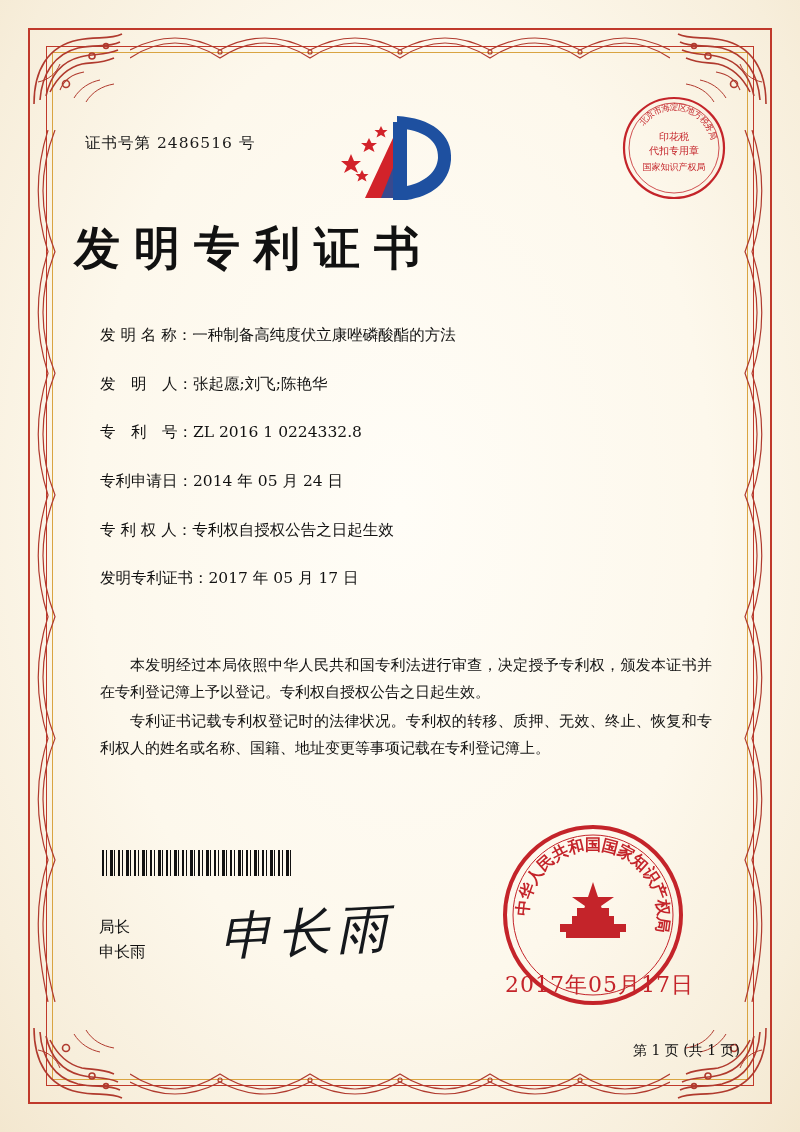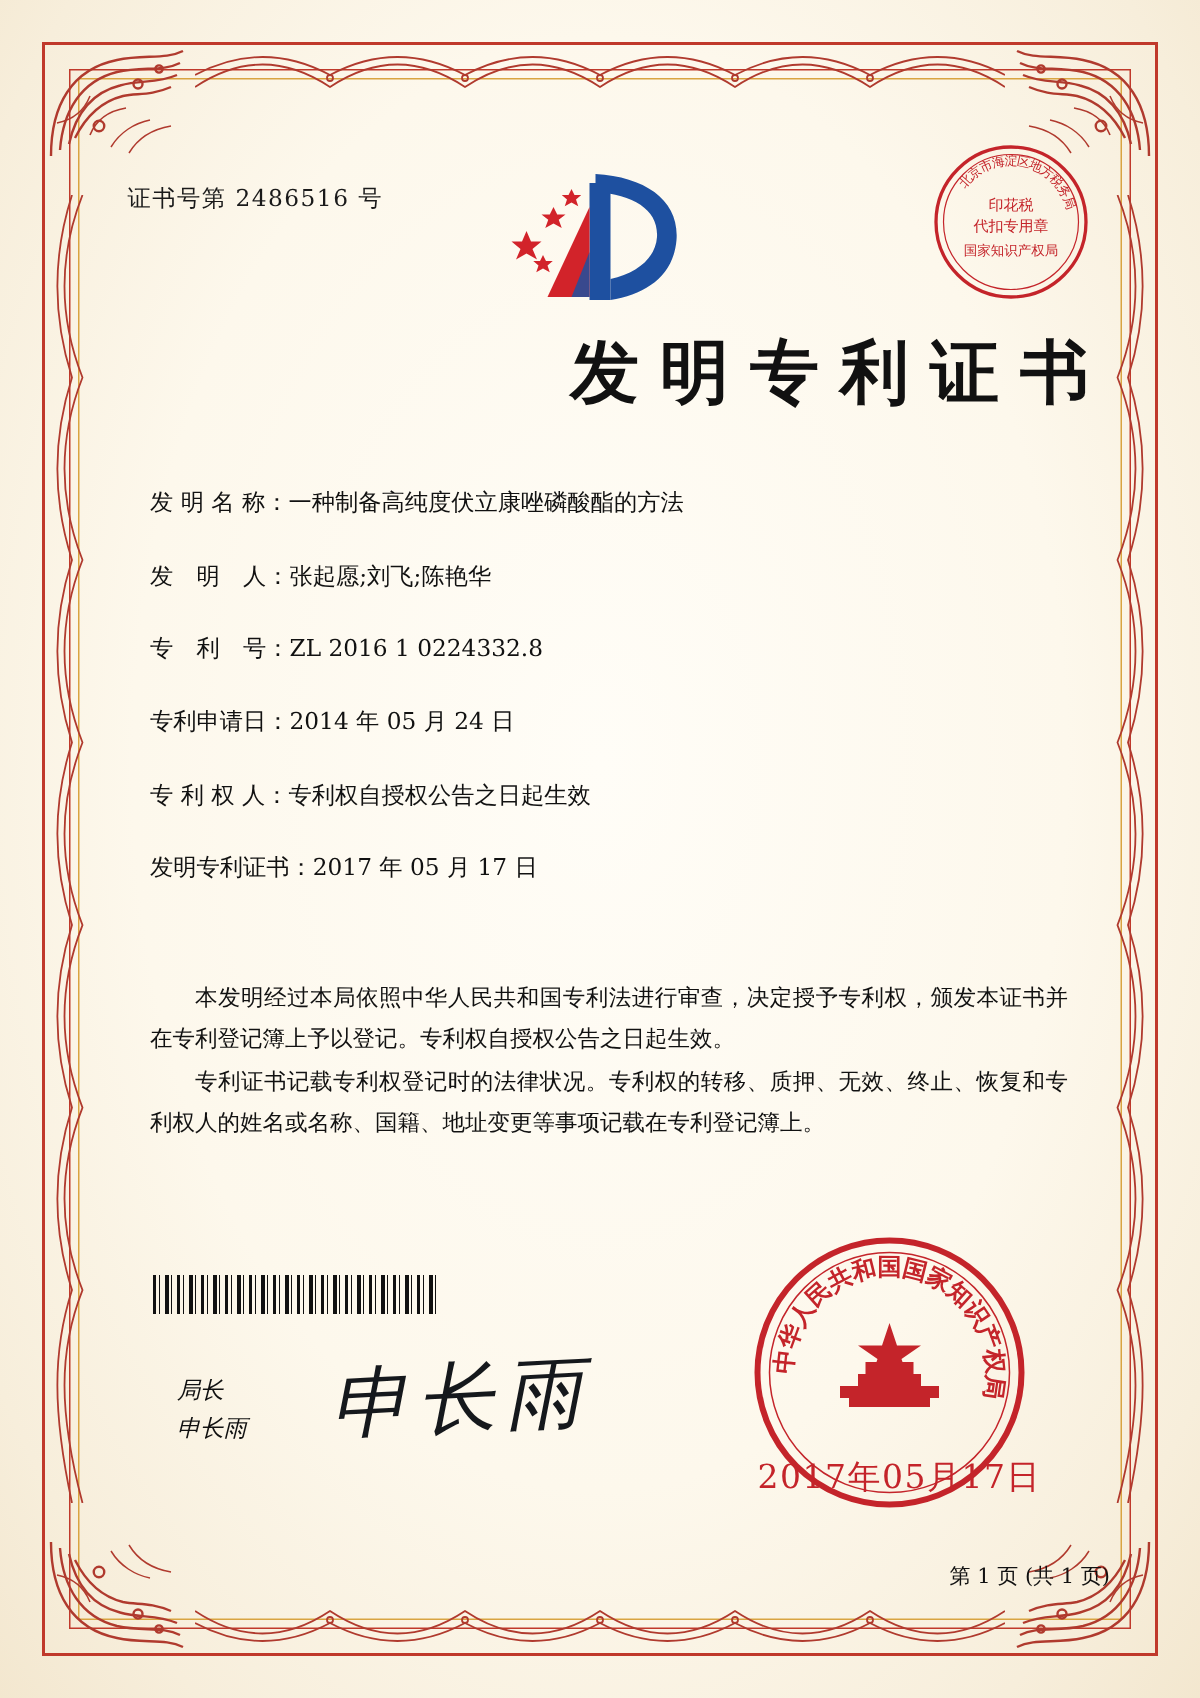"证书号第 2486516 号" .cert-no { top: 62px -> 73px }
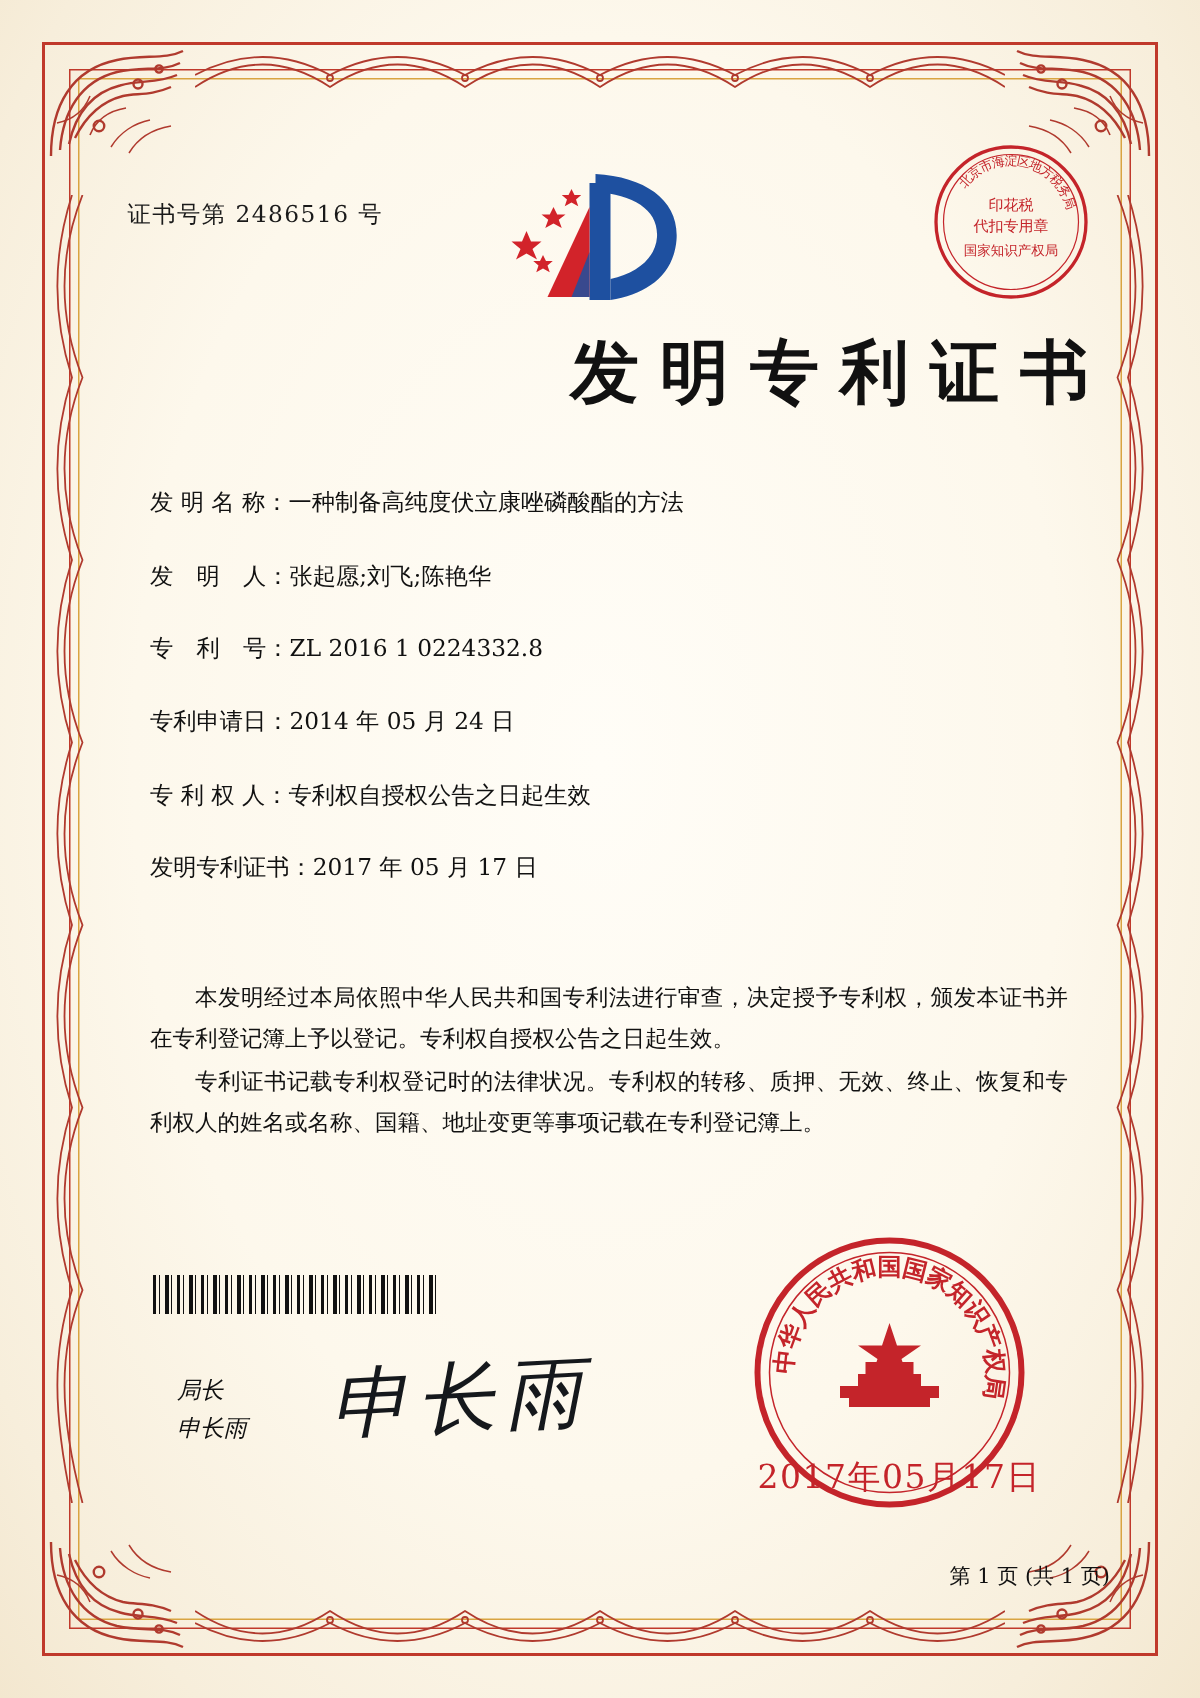"发明专利证书" .title { text-align: right -> left }
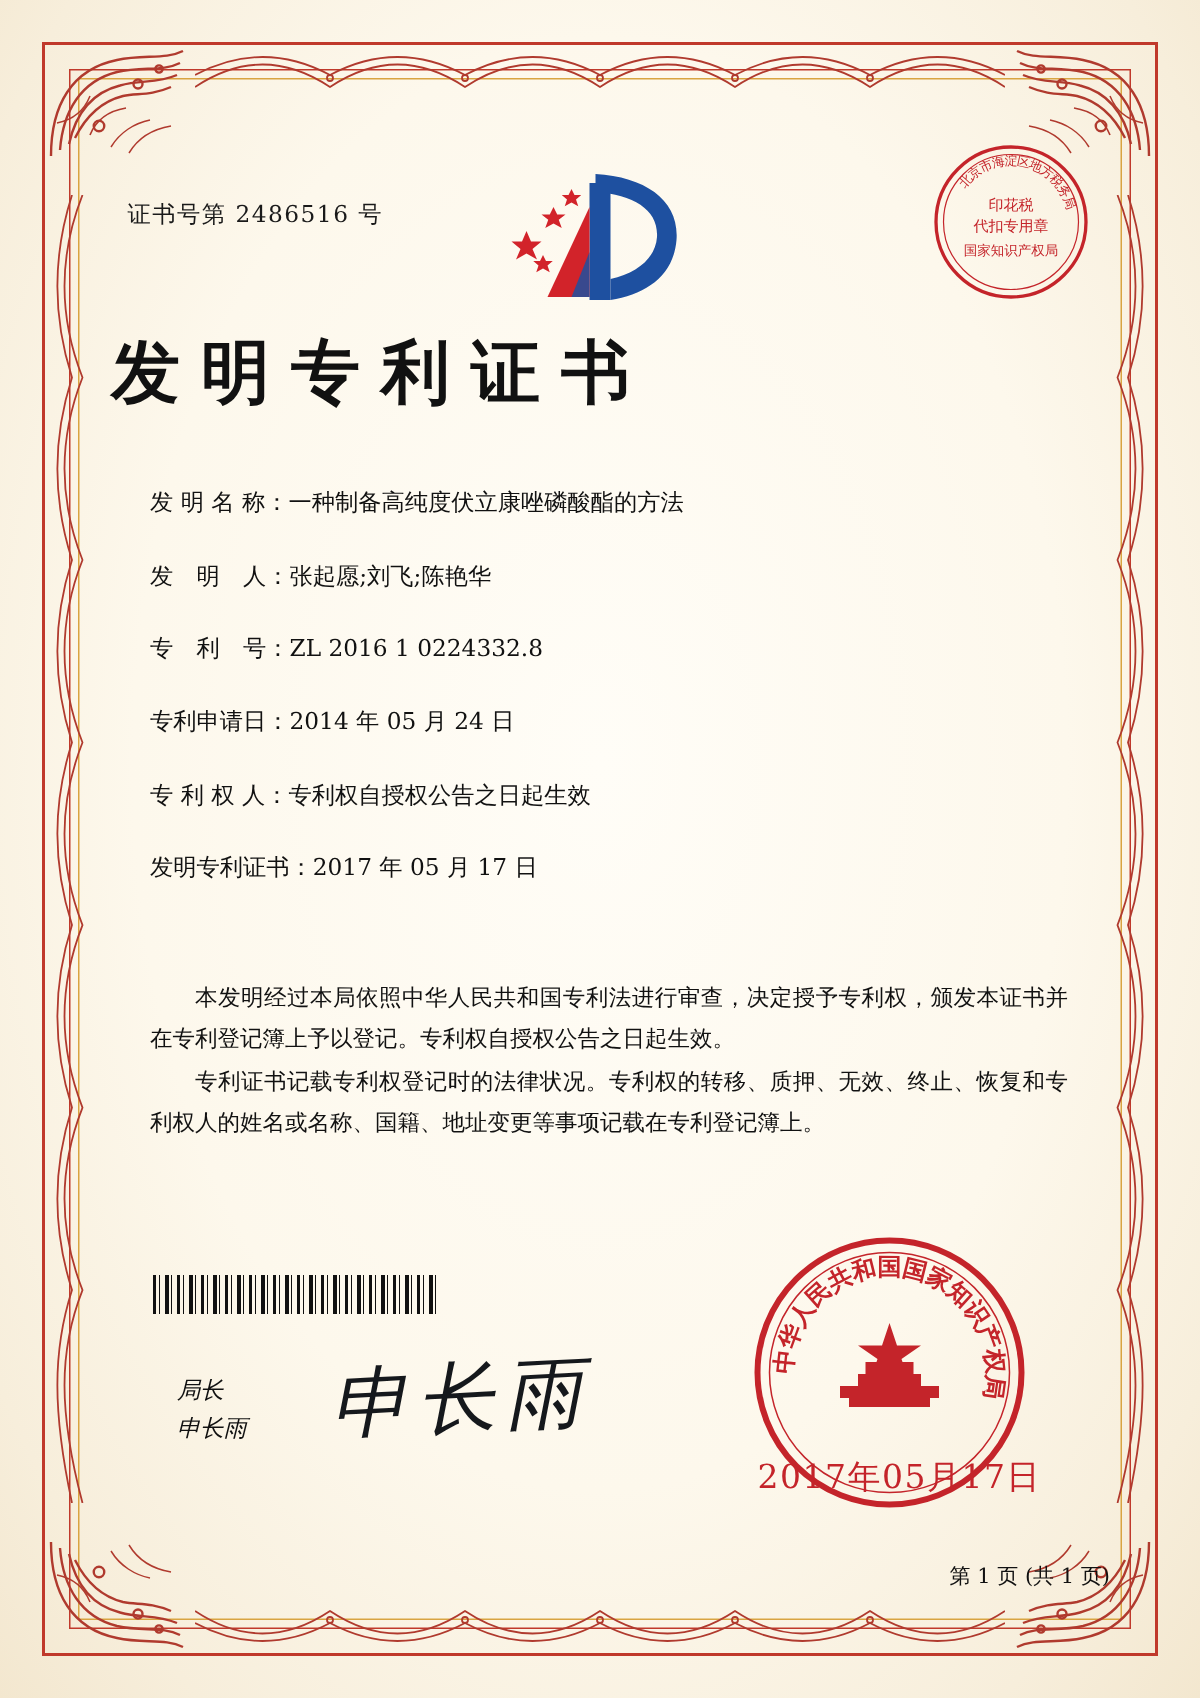"局长" .signature-block { font-style: italic -> none; left: 58px -> 39px }
